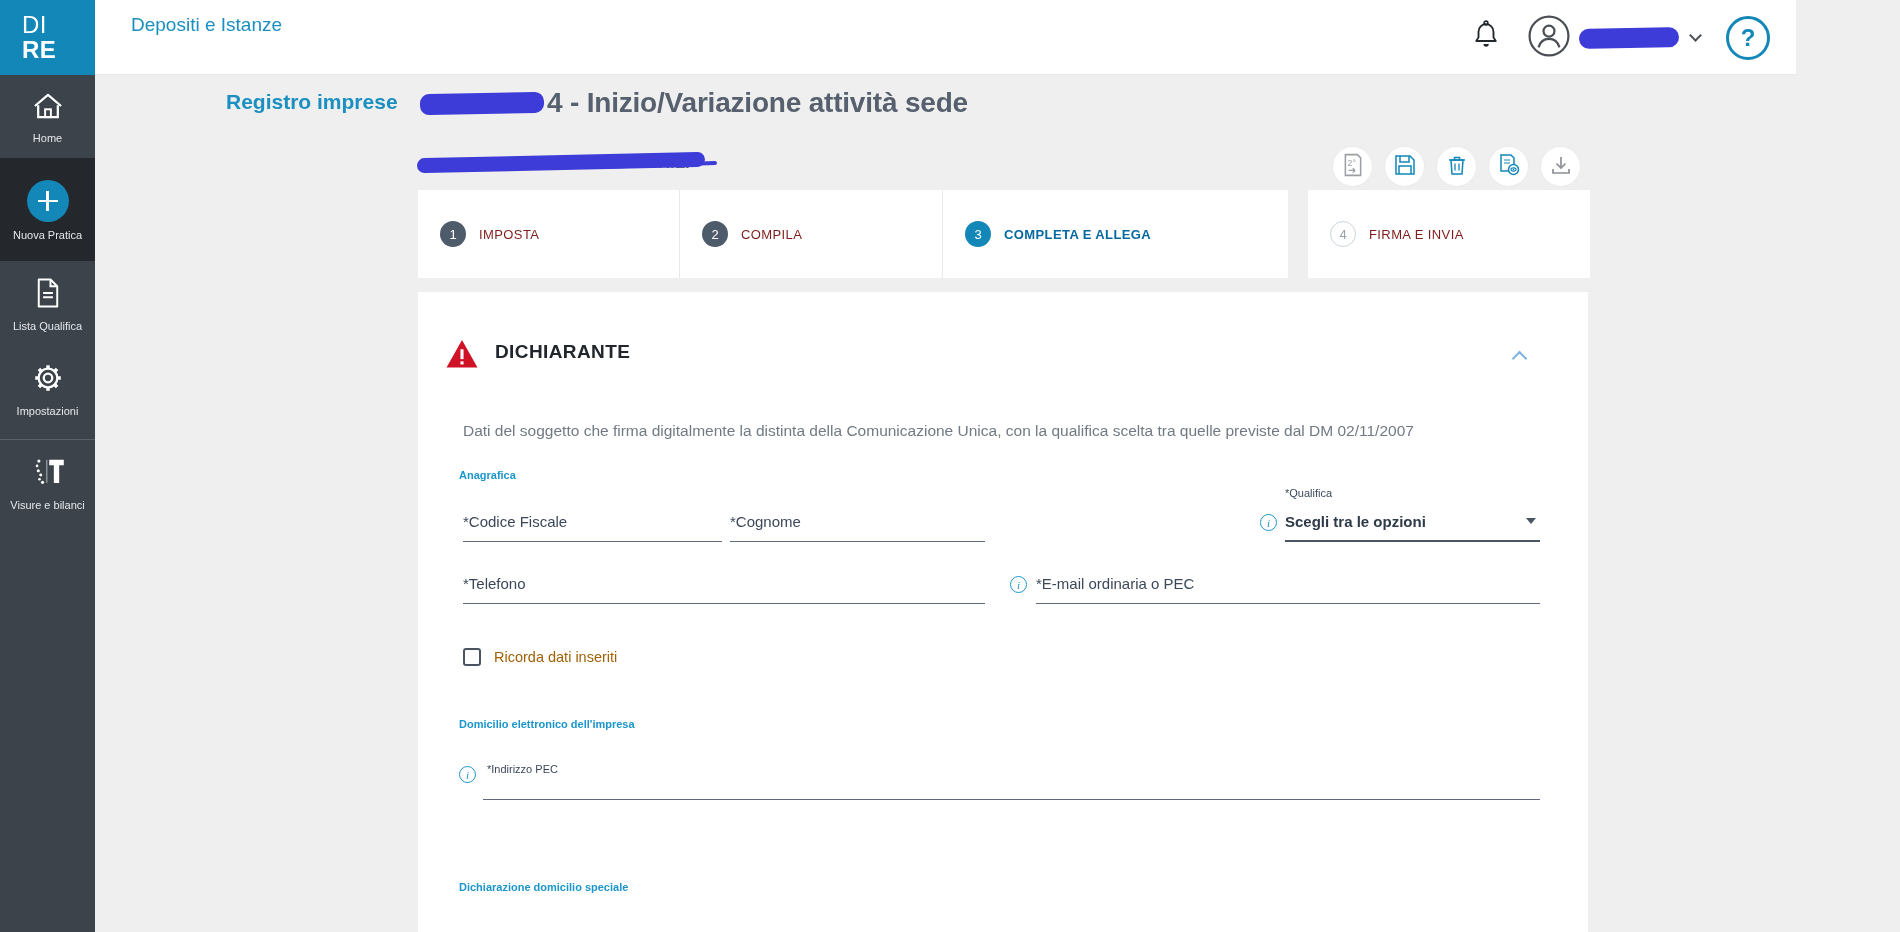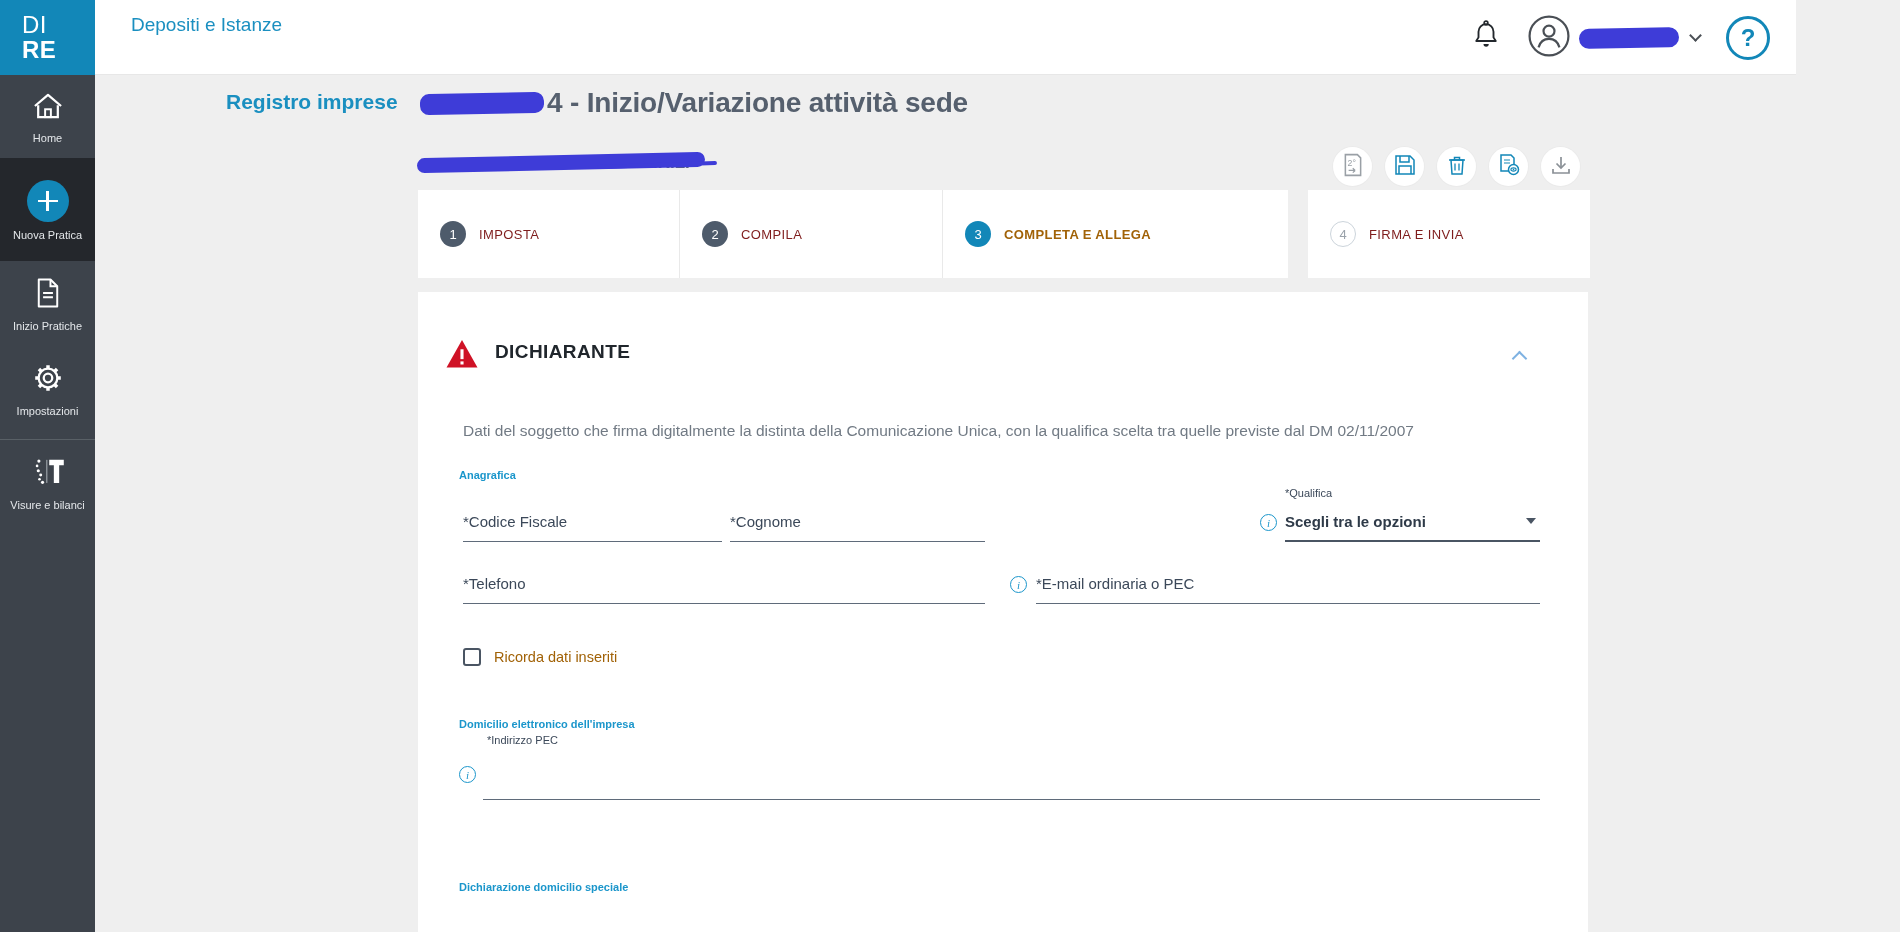"COMPLETA E ALLEGA" .active-step .step-lbl { color: #a16207 -> #0369a1 }
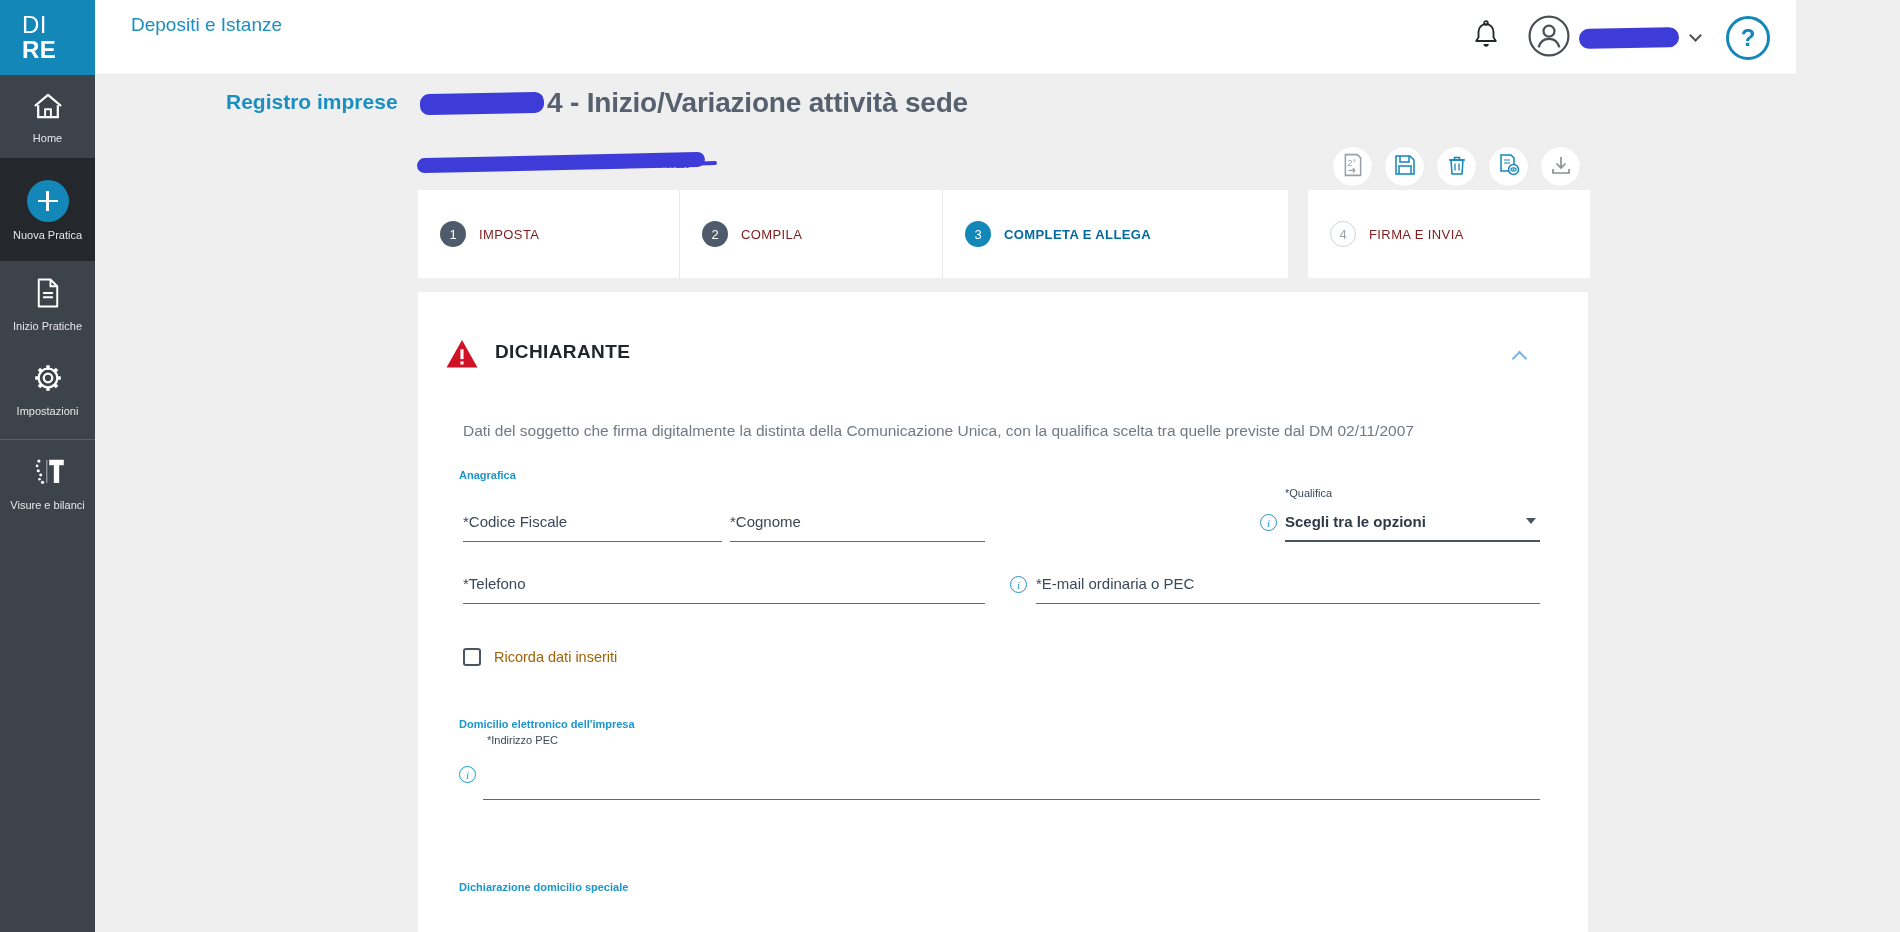"Inizio Pratiche" span.lbl { text: Inizio Pratiche -> Lista Qualifica }
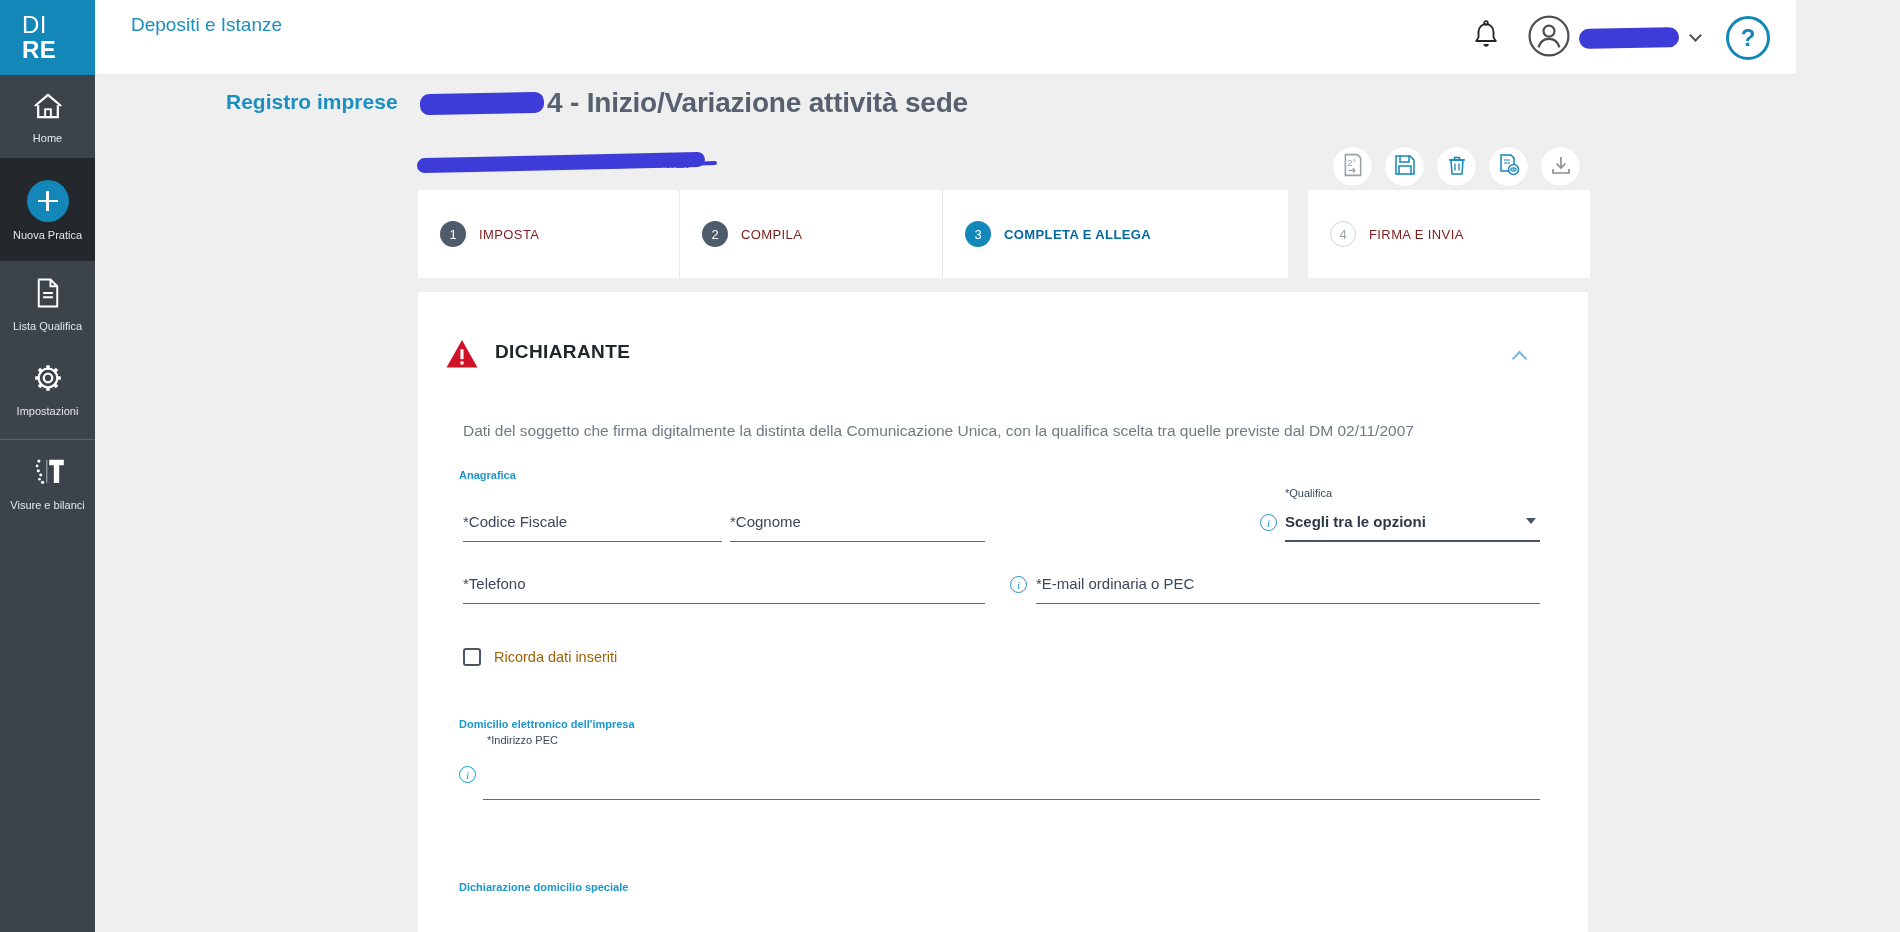"*Indirizzo PEC" .lbl-pec { top: 442px -> 471px }
